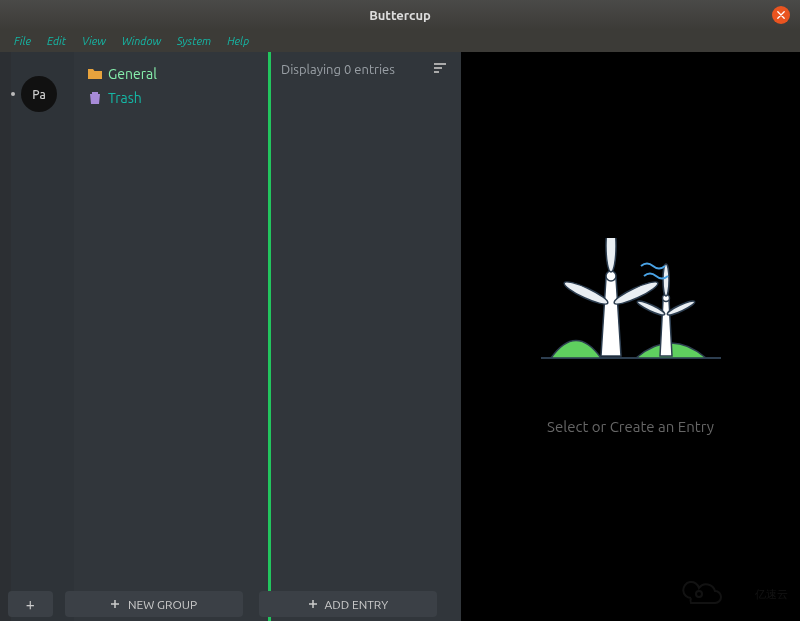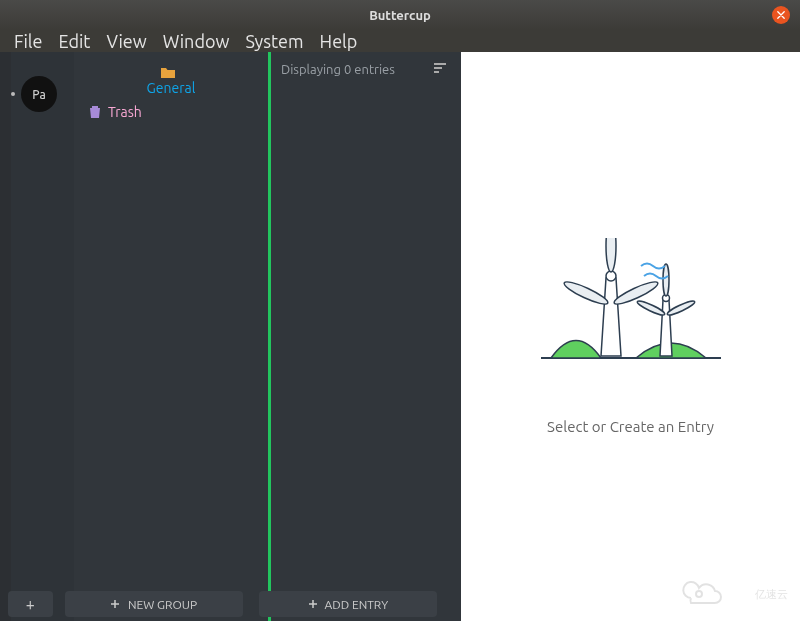"File" .menubar .menu-item { color: #e5e5e5 -> #14b8a6; font-size: 18px -> 11px; font-style: none -> italic }
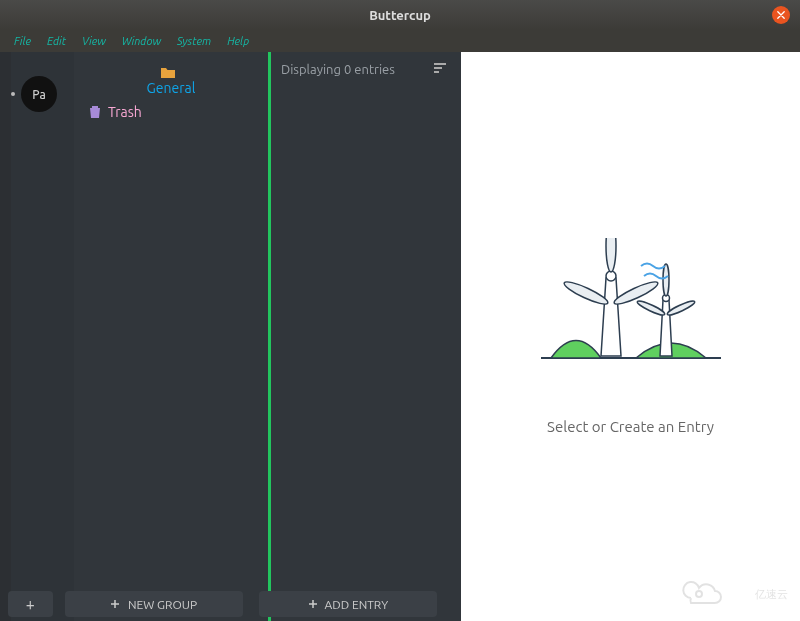"General" .group-item.general { color: #0ea5e9 -> #86efac; flex-direction: column -> none }
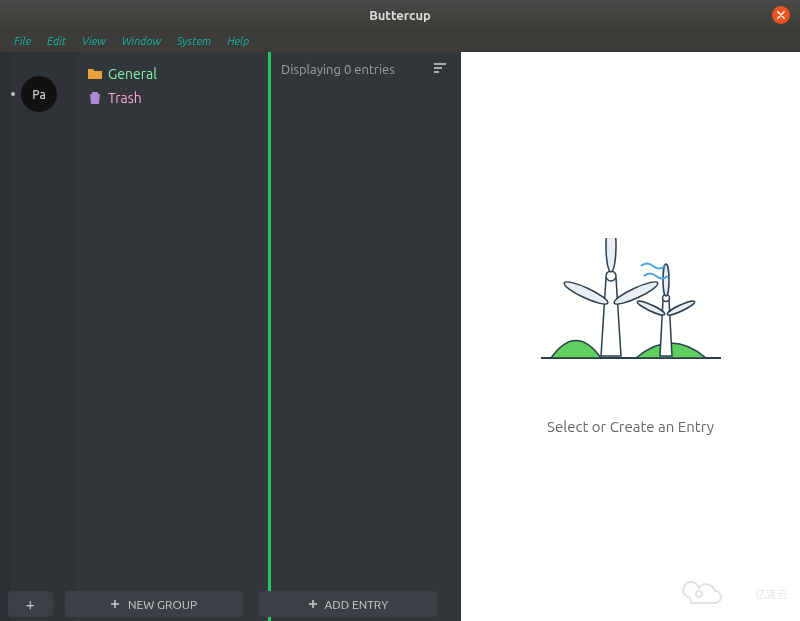"Trash" .group-item { color: #f9a8d4 -> #14b8a6 }
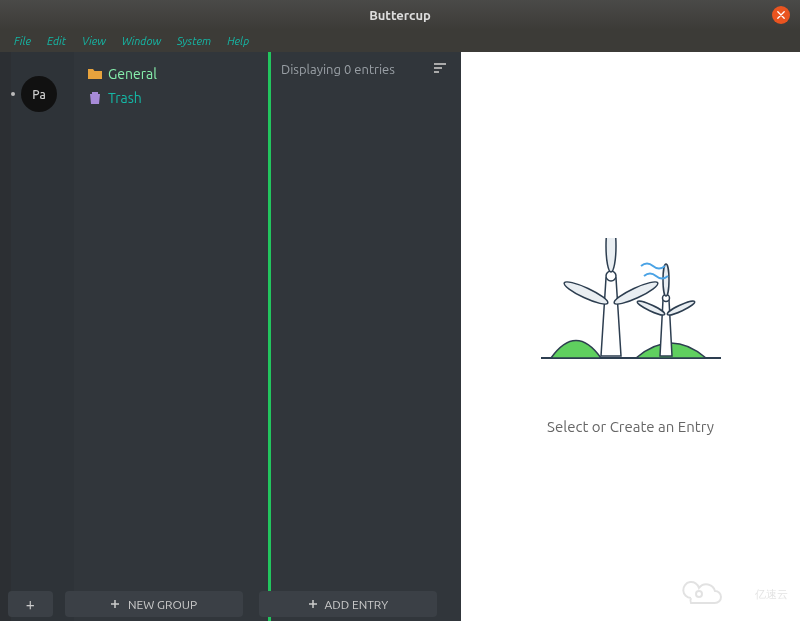"Select or Create an Entry" .detail-col { background: #ffffff -> #000000 }
